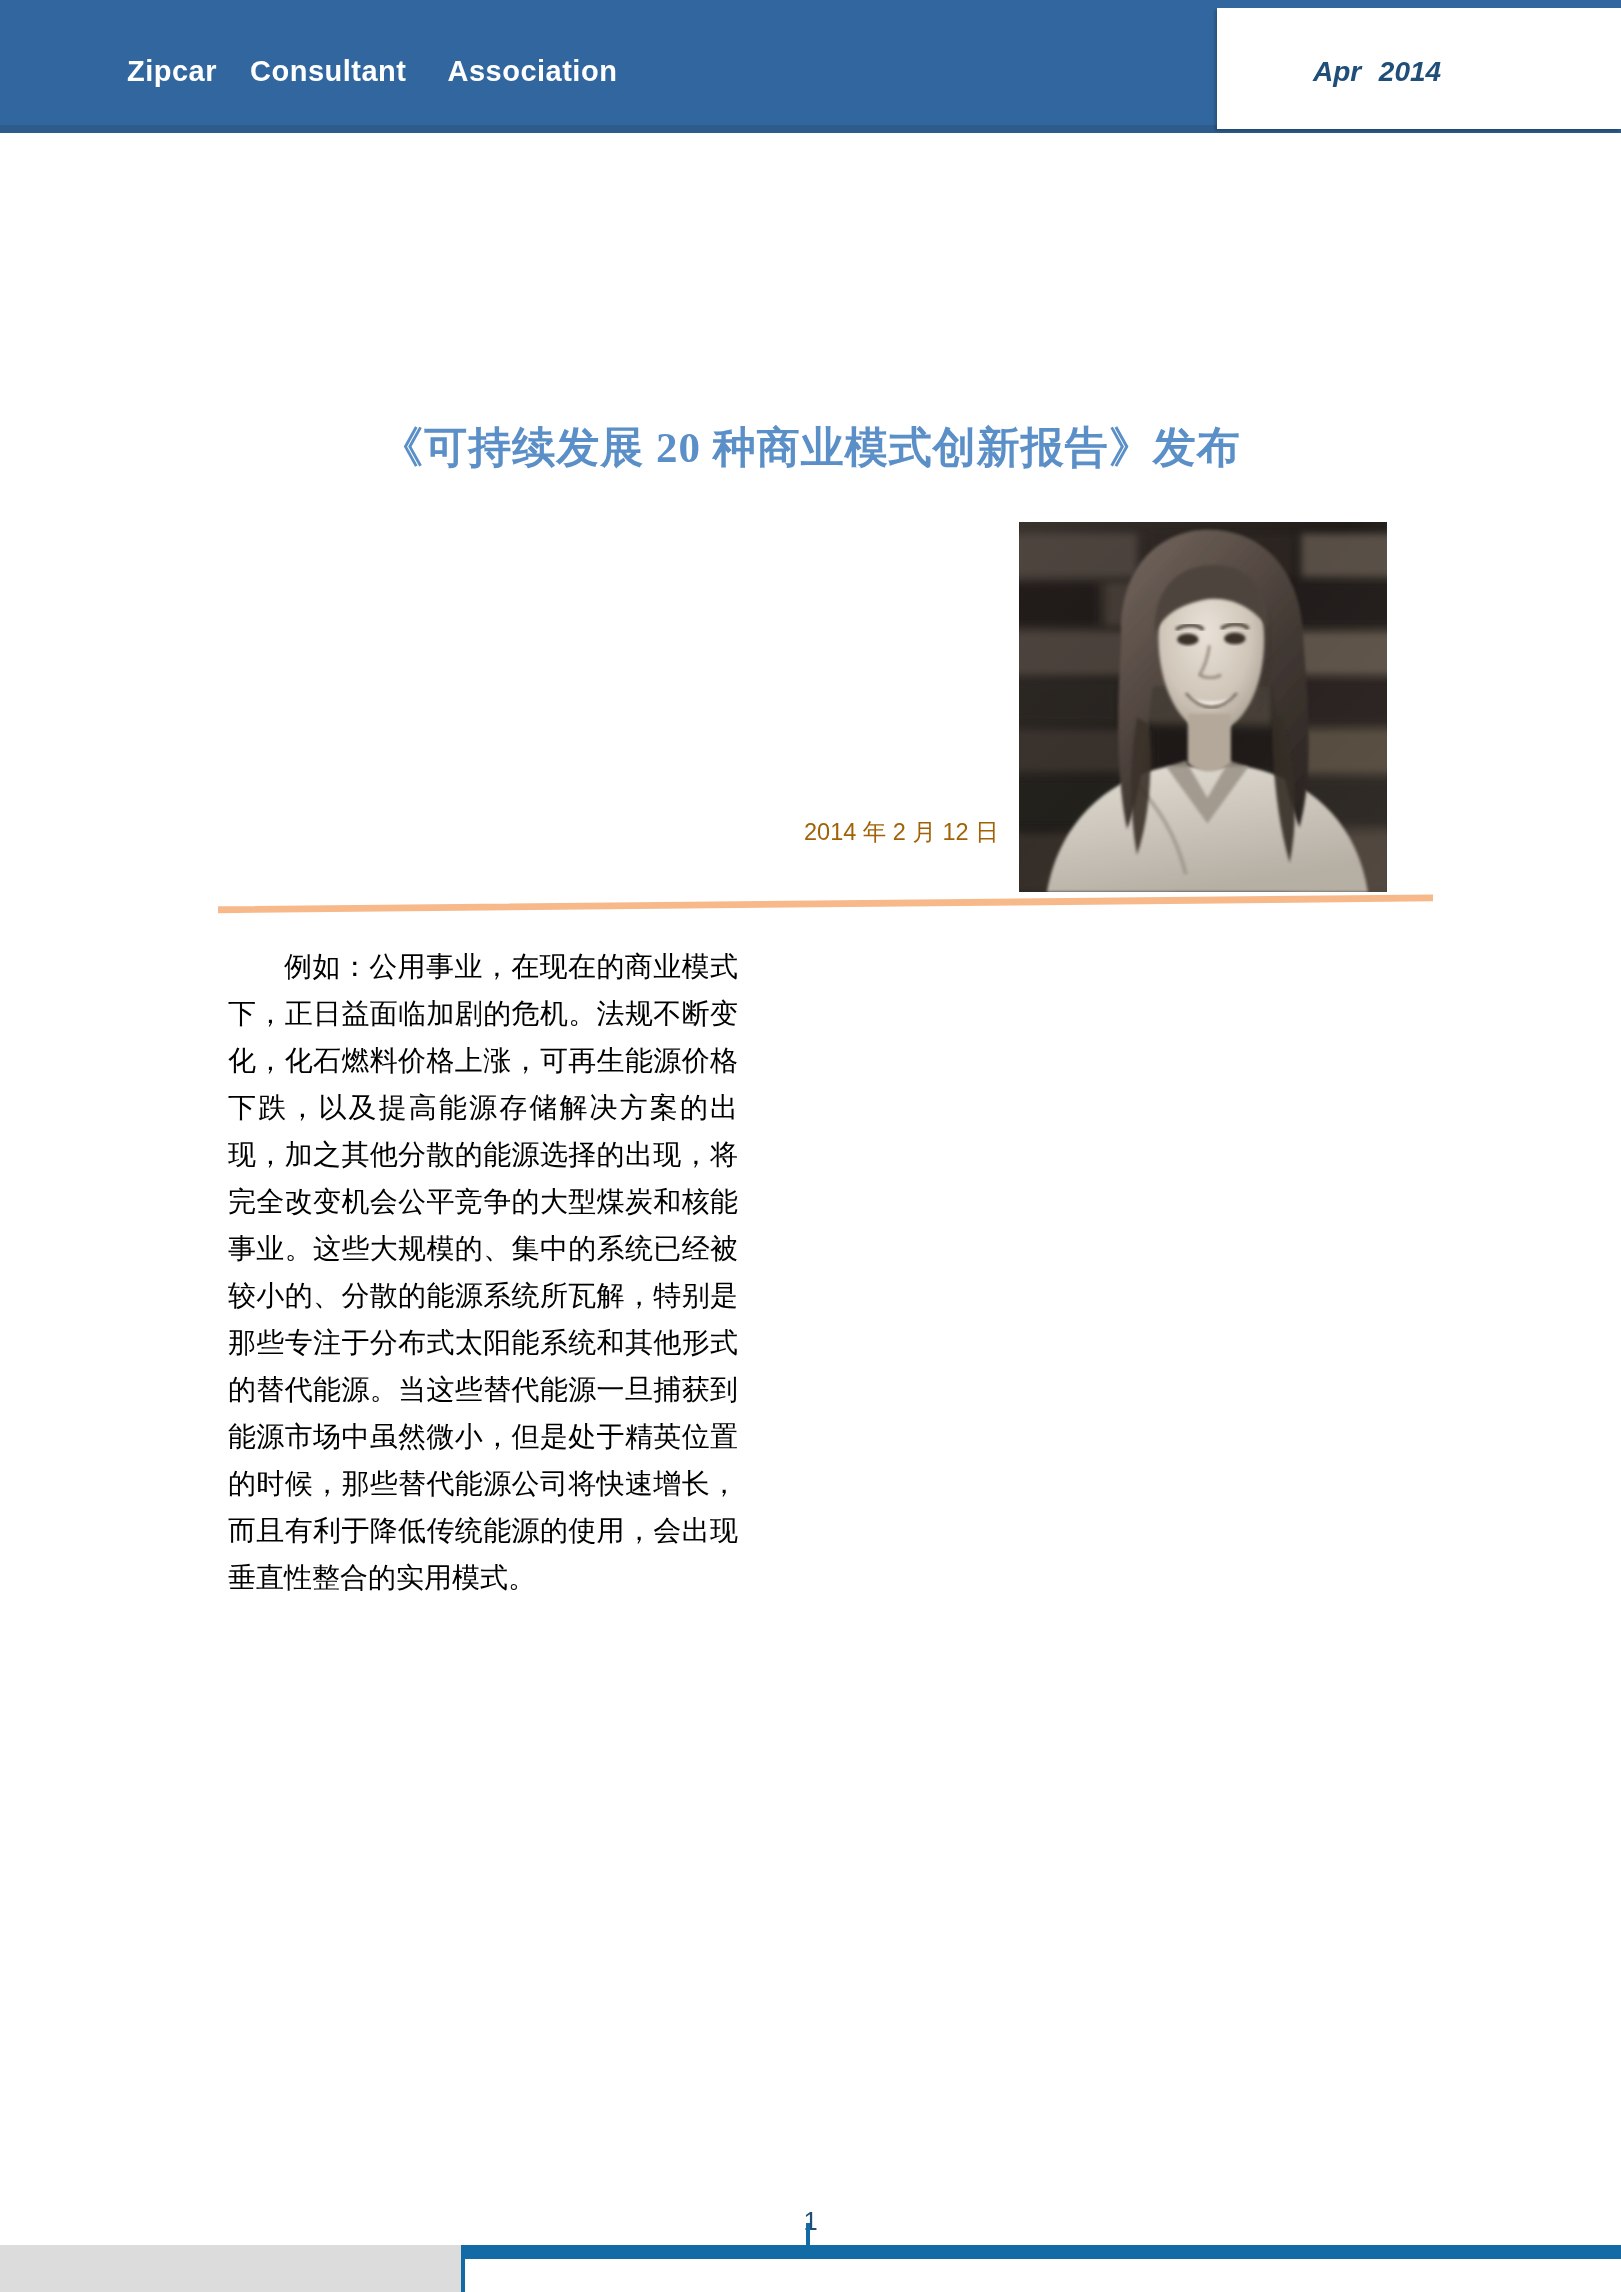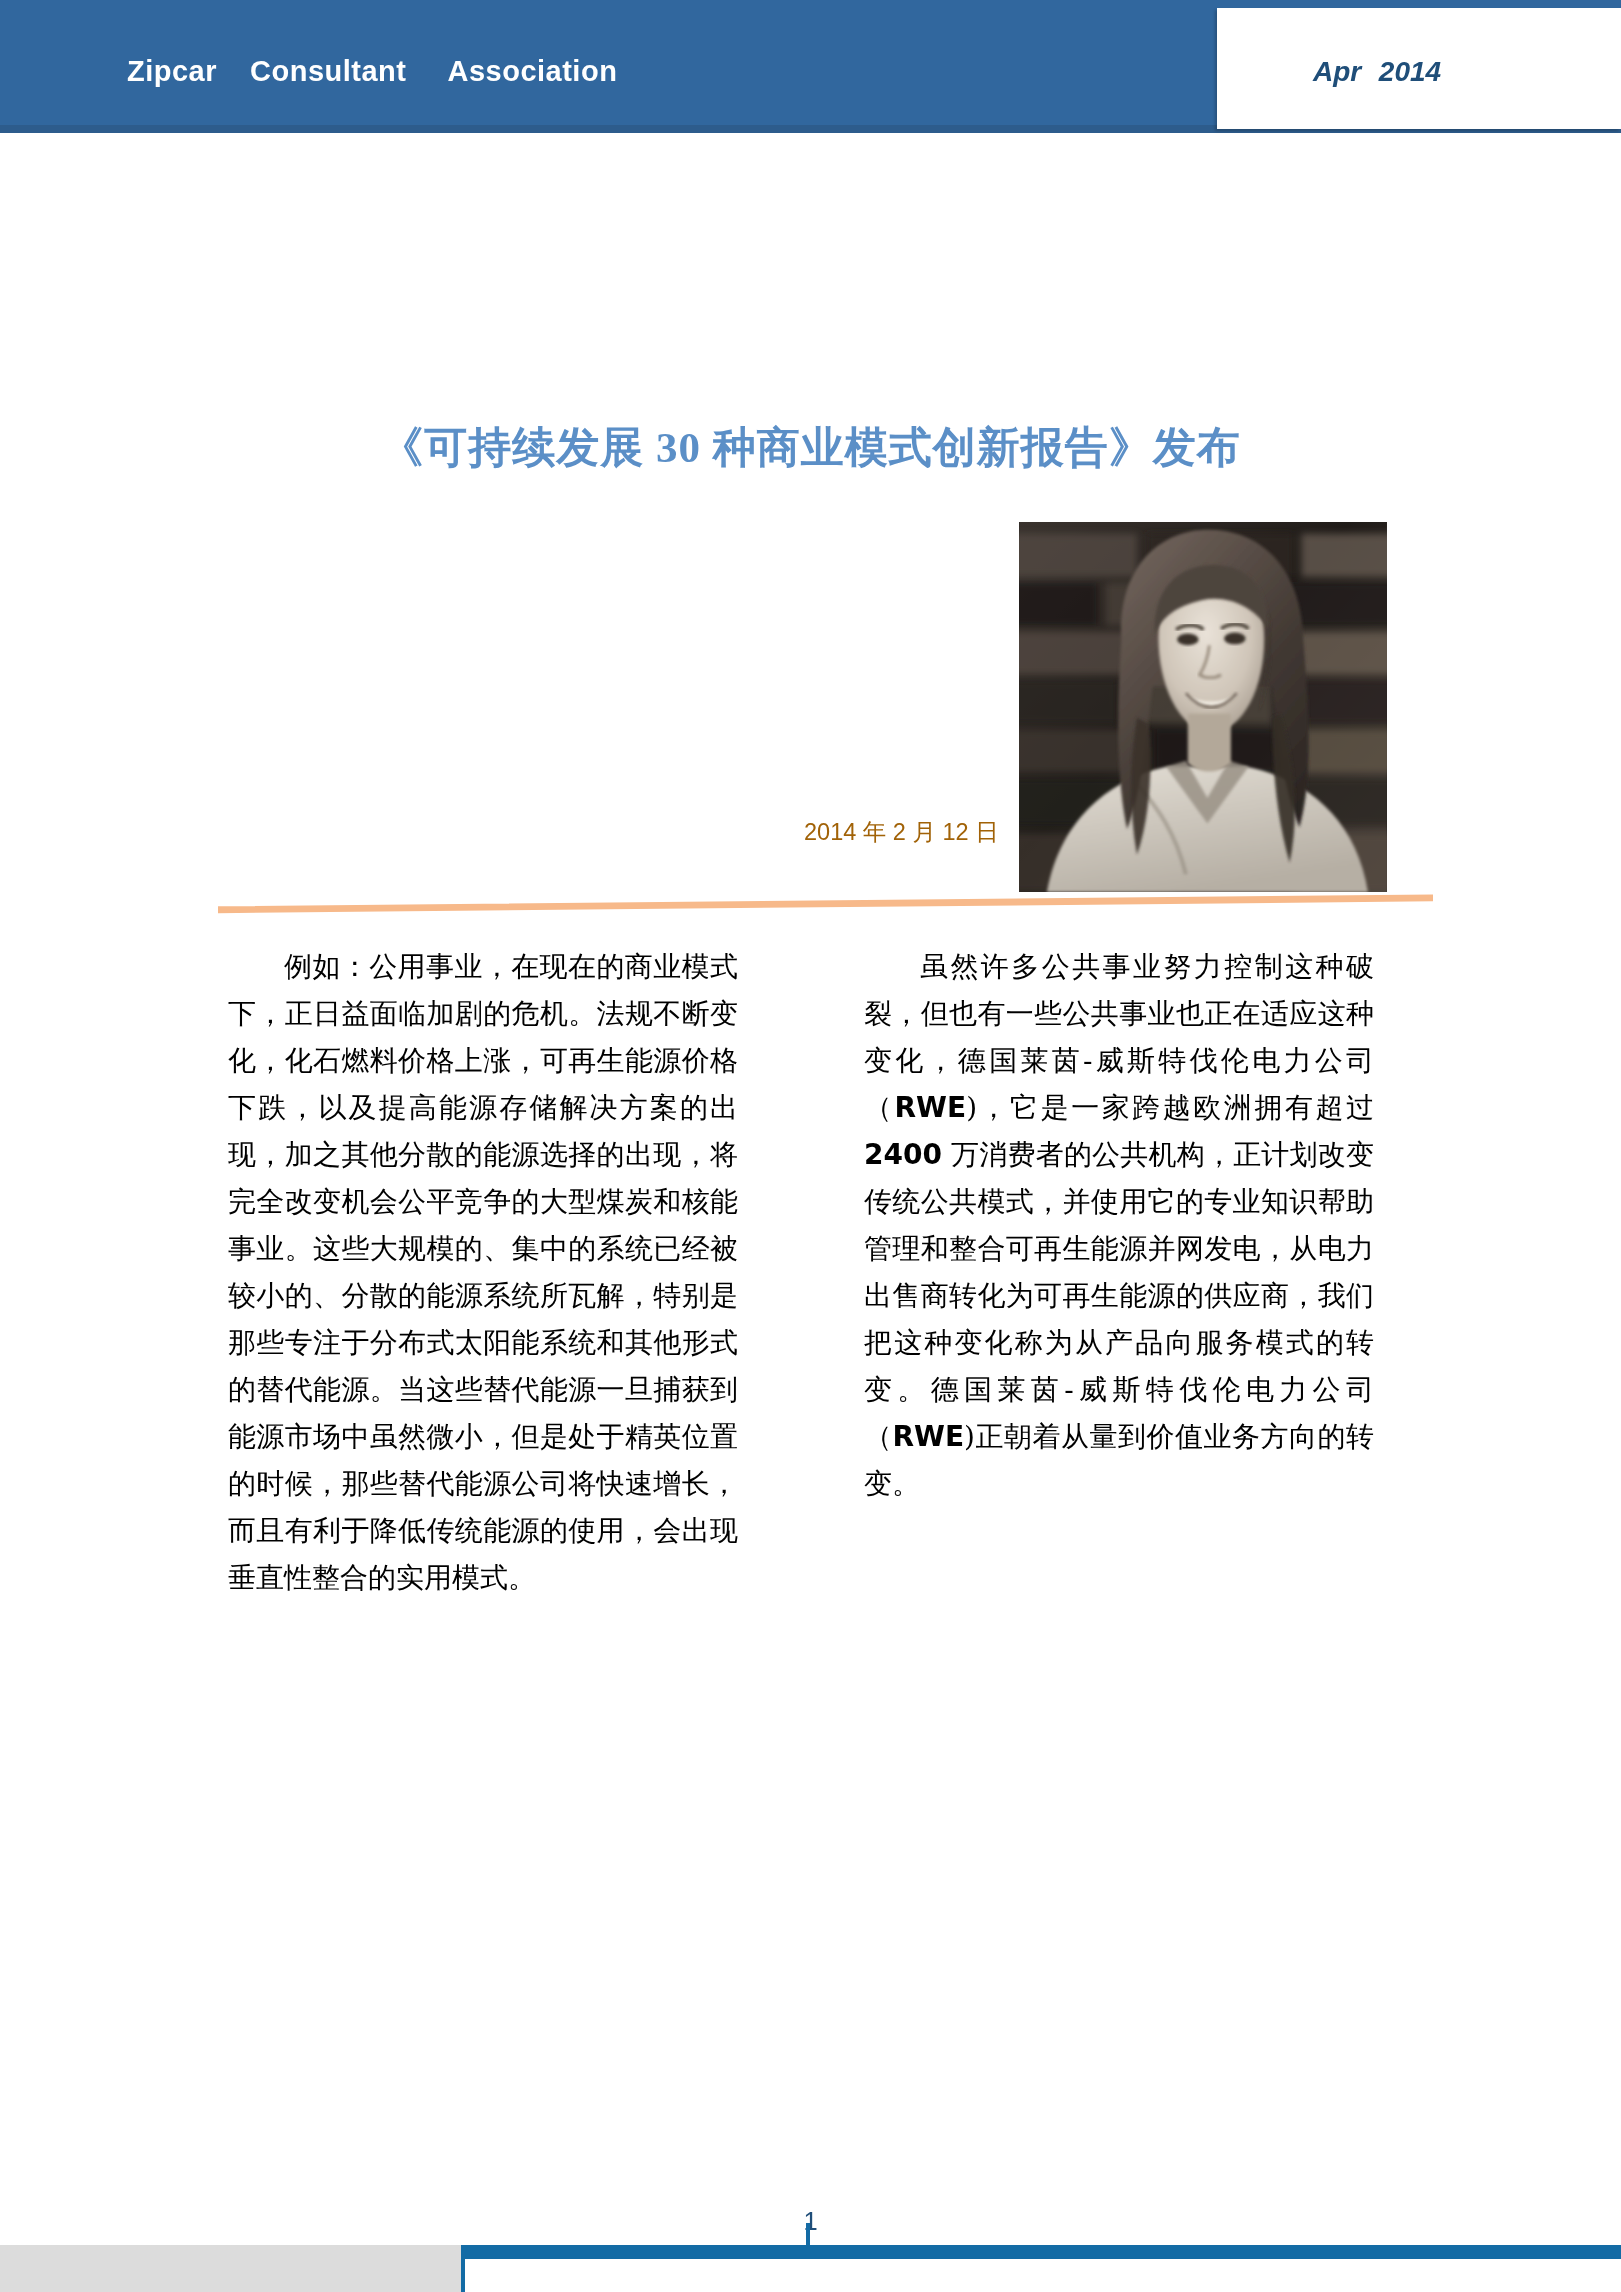"《可持续发展 30 种商业模式创新报告》发布" h1.article-title { text: 30 -> 20 }
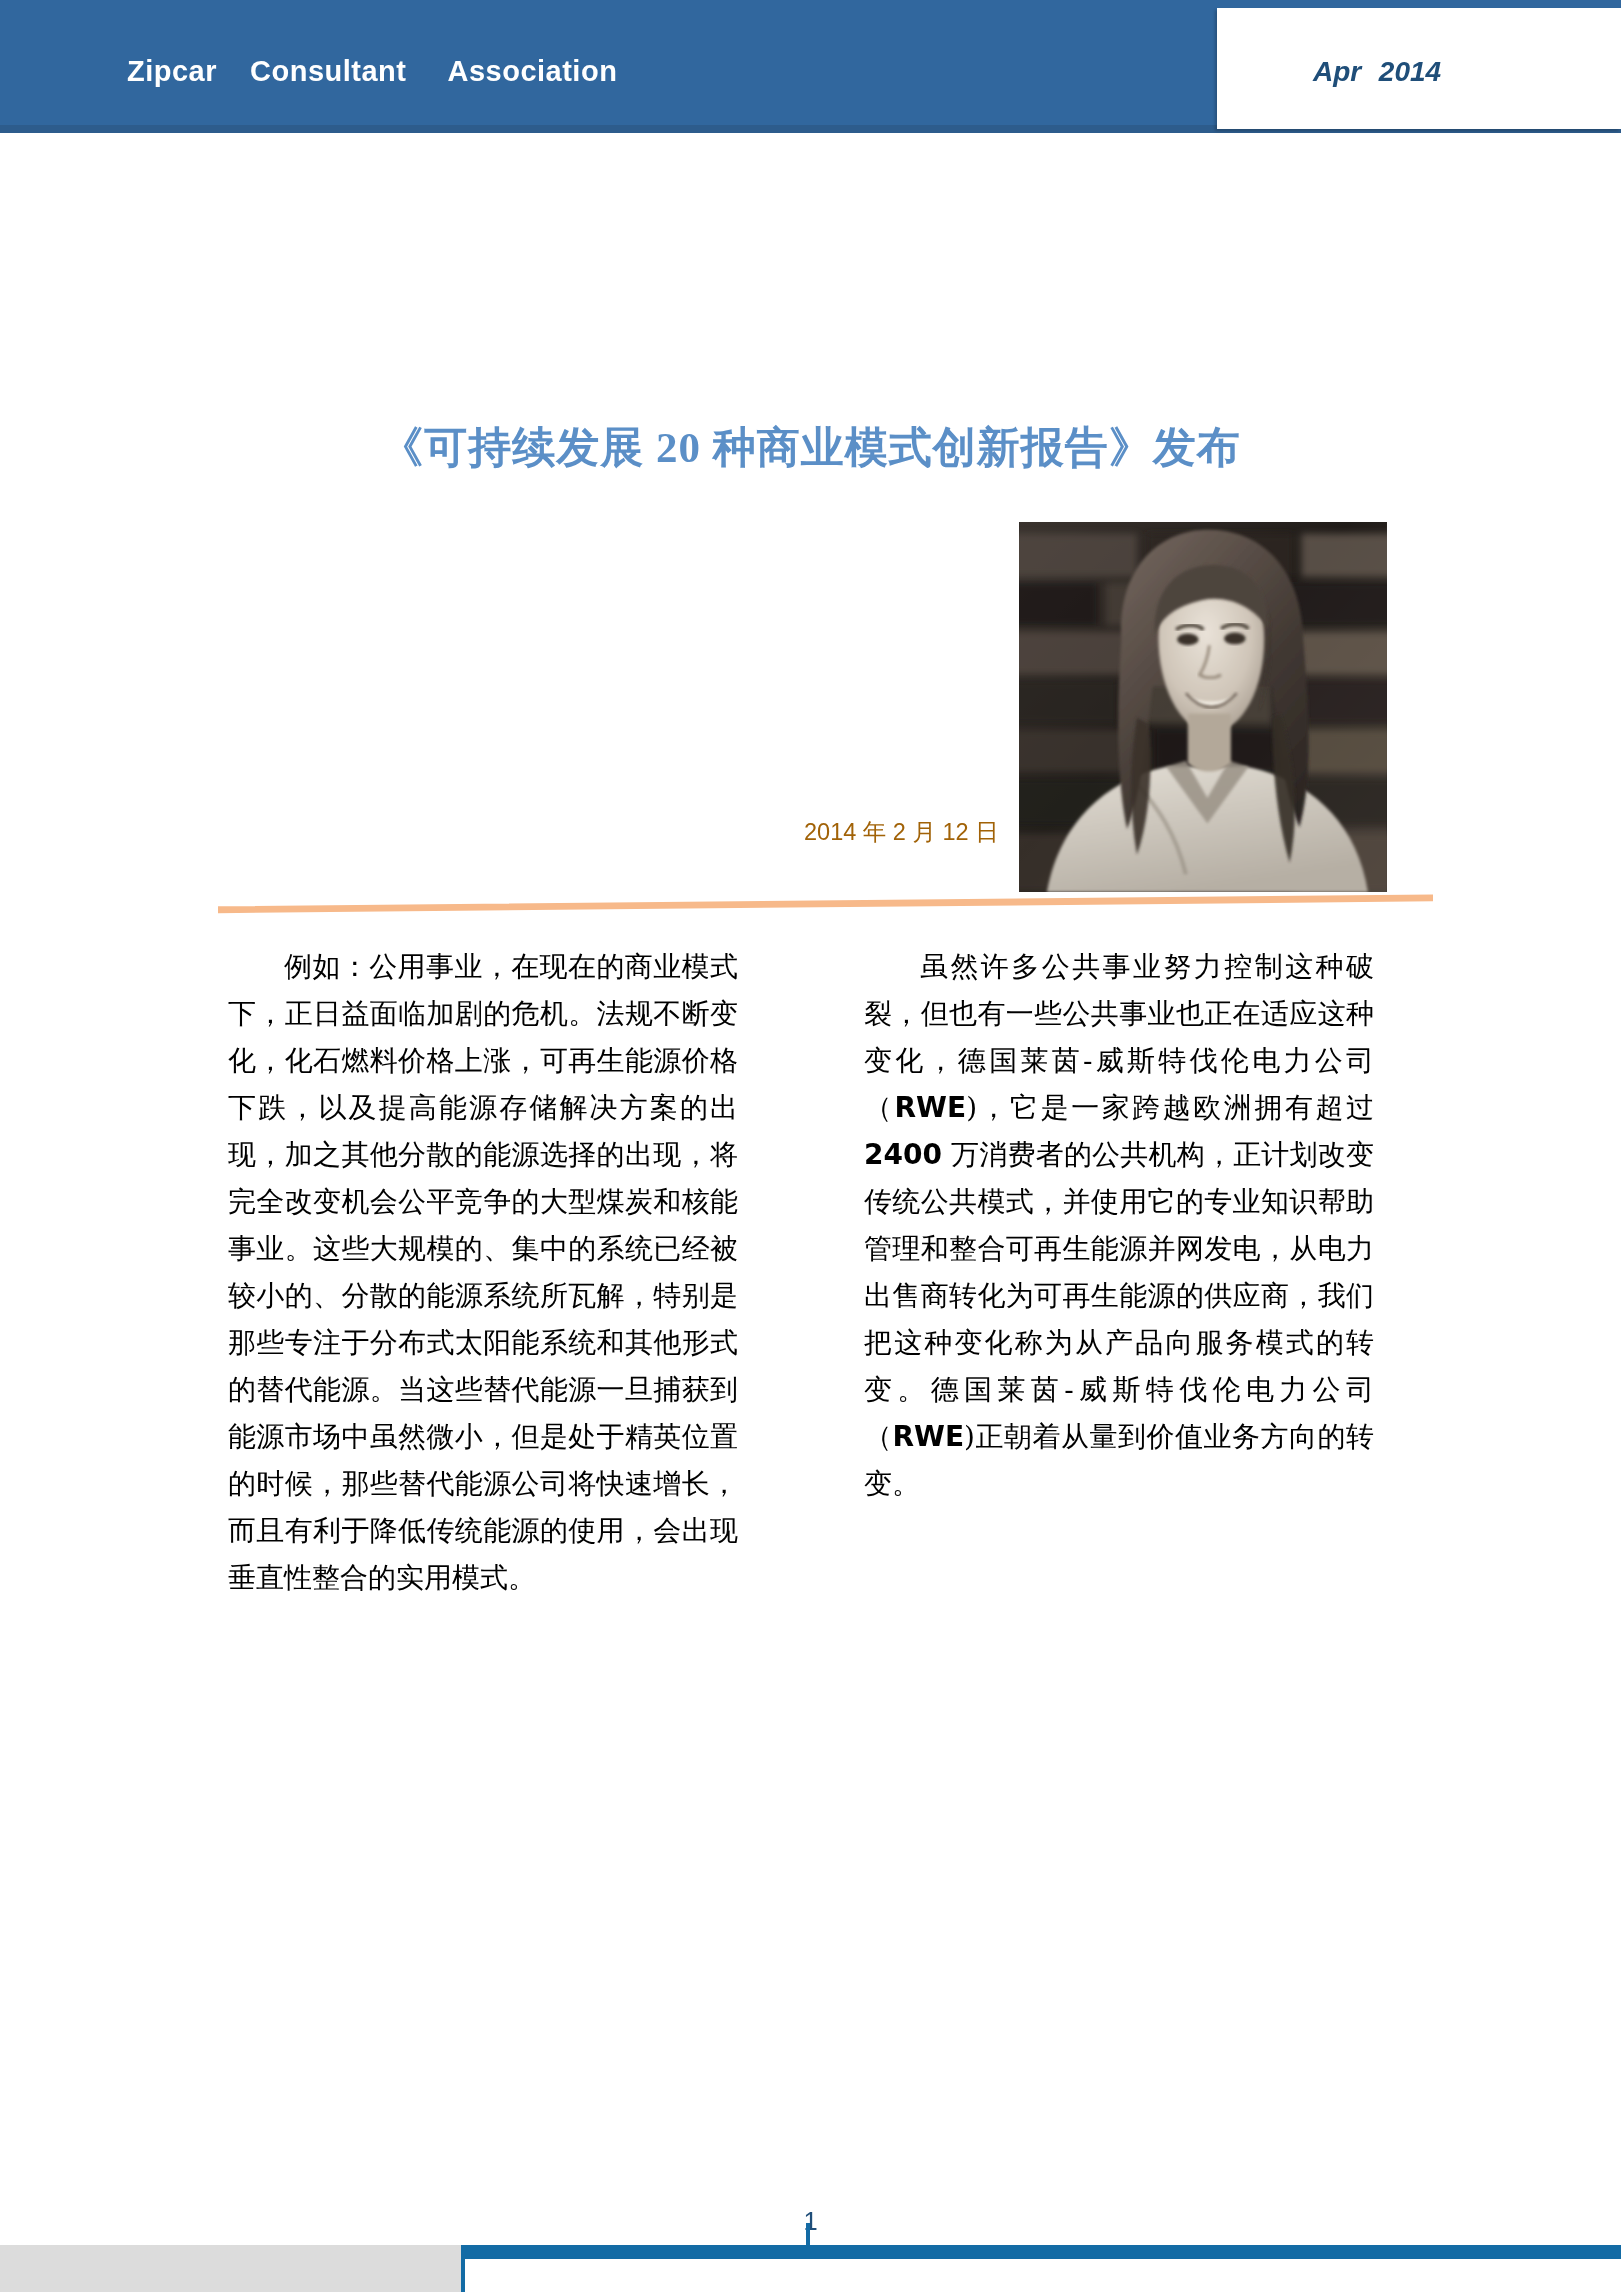"虽然许多公共事业努力控制这种破裂，但也有一些公共事业也正在适应这种变化，德国莱茵" p { html: <p>虽然许多公共事业努力控制这种破裂，但也有一些公共事业也正在适应这种变化，德国莱茵-威斯特伐伦电力公司（<b>RWE</b>)，它是一家跨越欧洲拥有超过<b>2400</b> 万消费者的公共机构，正计划改变传统公共模式，并使用它的专业知识帮助管理和整合可再生能源并网发电，从电力出售商转化为可再生能源的供应商，我们把这种变化称为从产品向服务模式的转变。德国莱茵-威斯特伐伦电力公司（<b>RWE</b>)正朝着从量到价值业务方向的转变。</p> -> none }
